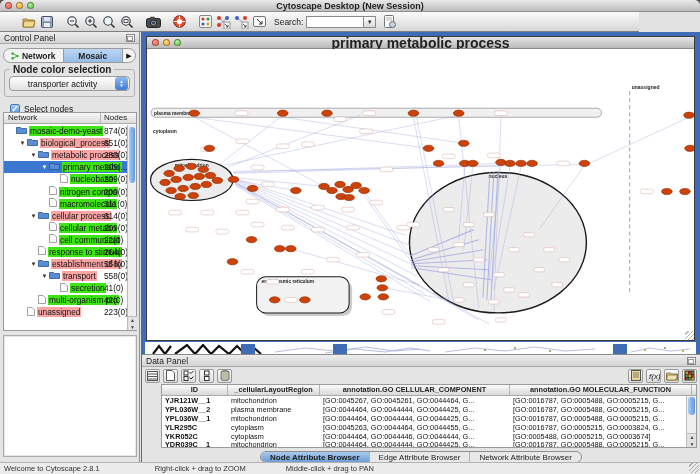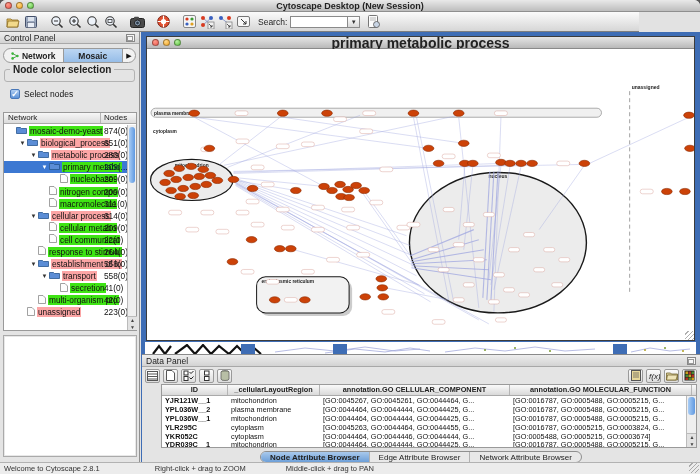"Search:" .toolbar { padding-left: 4px -> 20px }
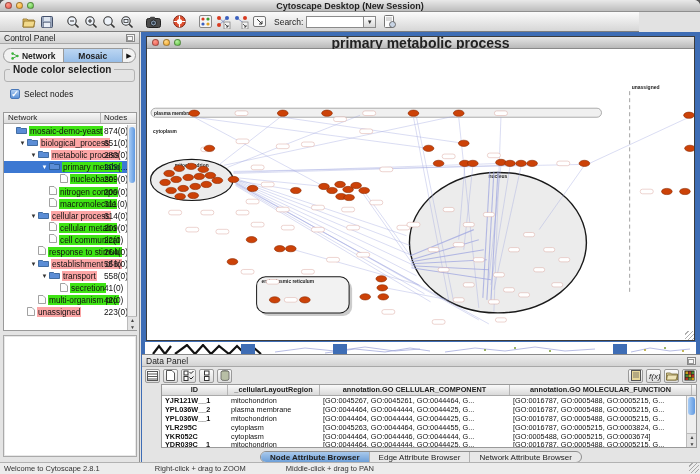"transporter activity" div.combo { html: none -> <div> <span>transporter activity</span> <span> <span>▲</span> <span>▼</span> </span> </div> }
